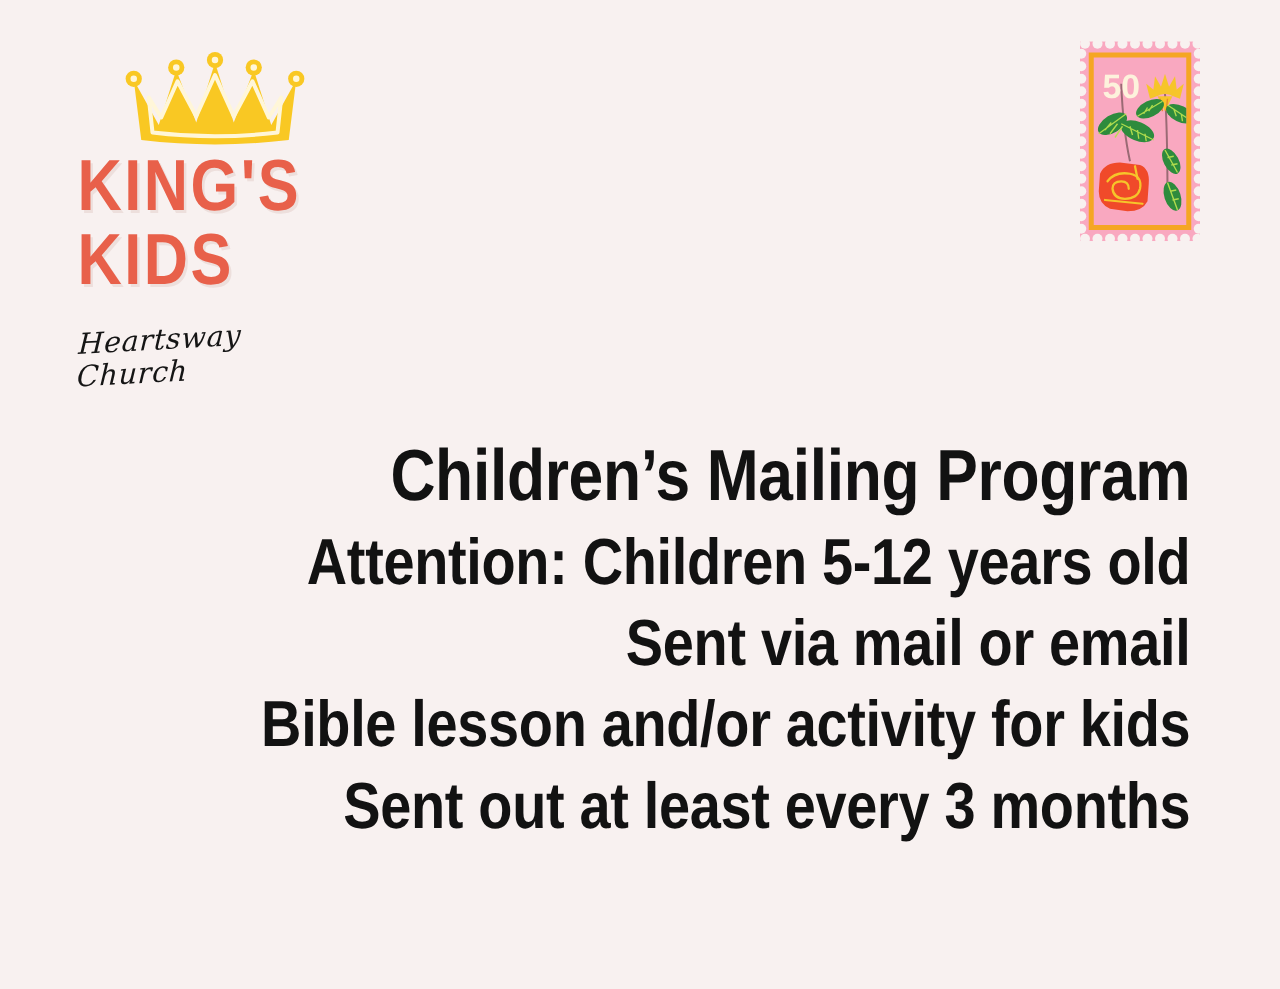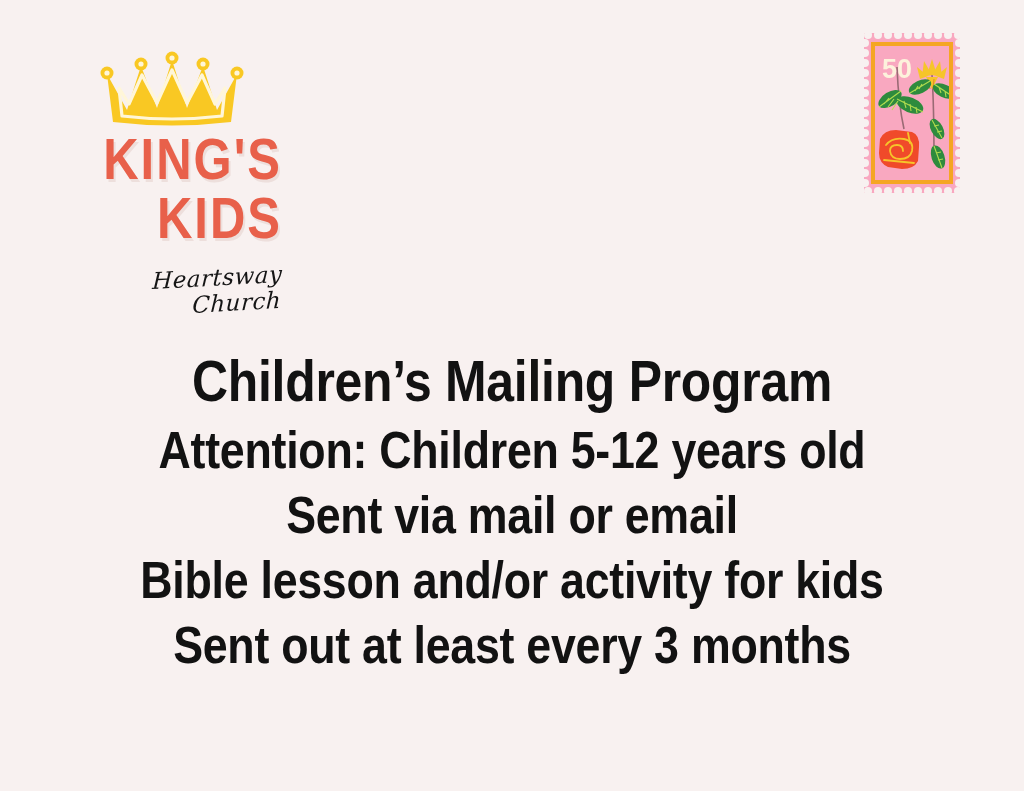"KING'S" .logo-block { text-align: right -> left; top: 40px -> 30px }
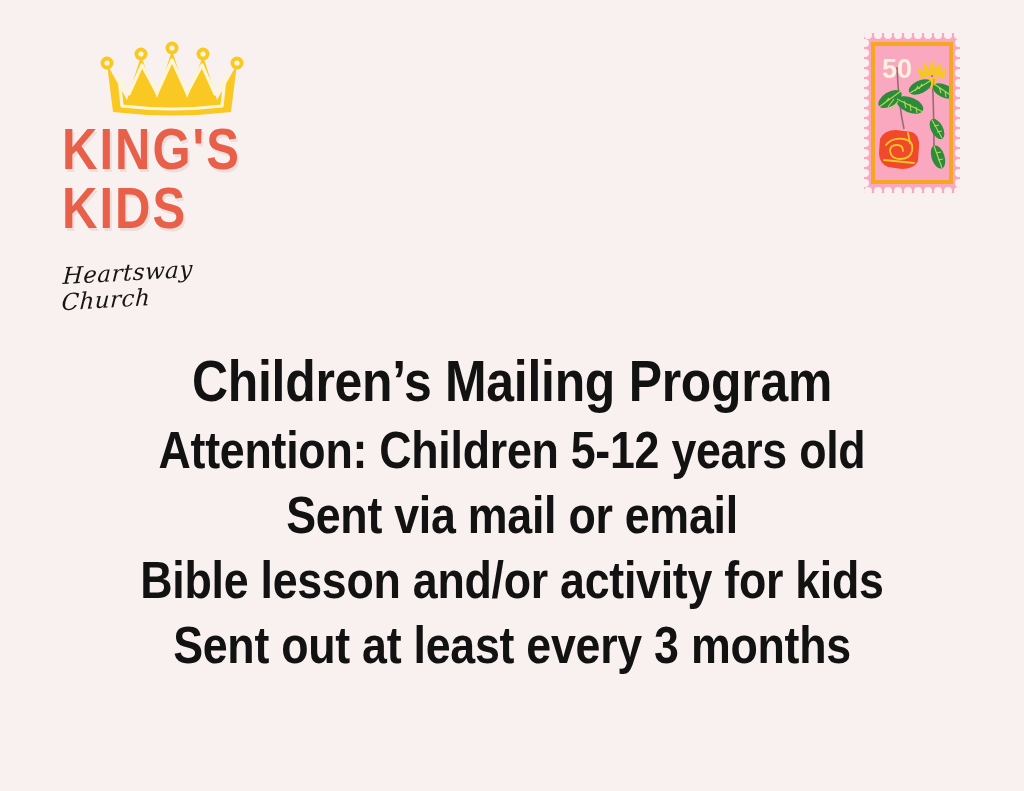"Children’s Mailing Program" .main-text { text-align: center -> right }
